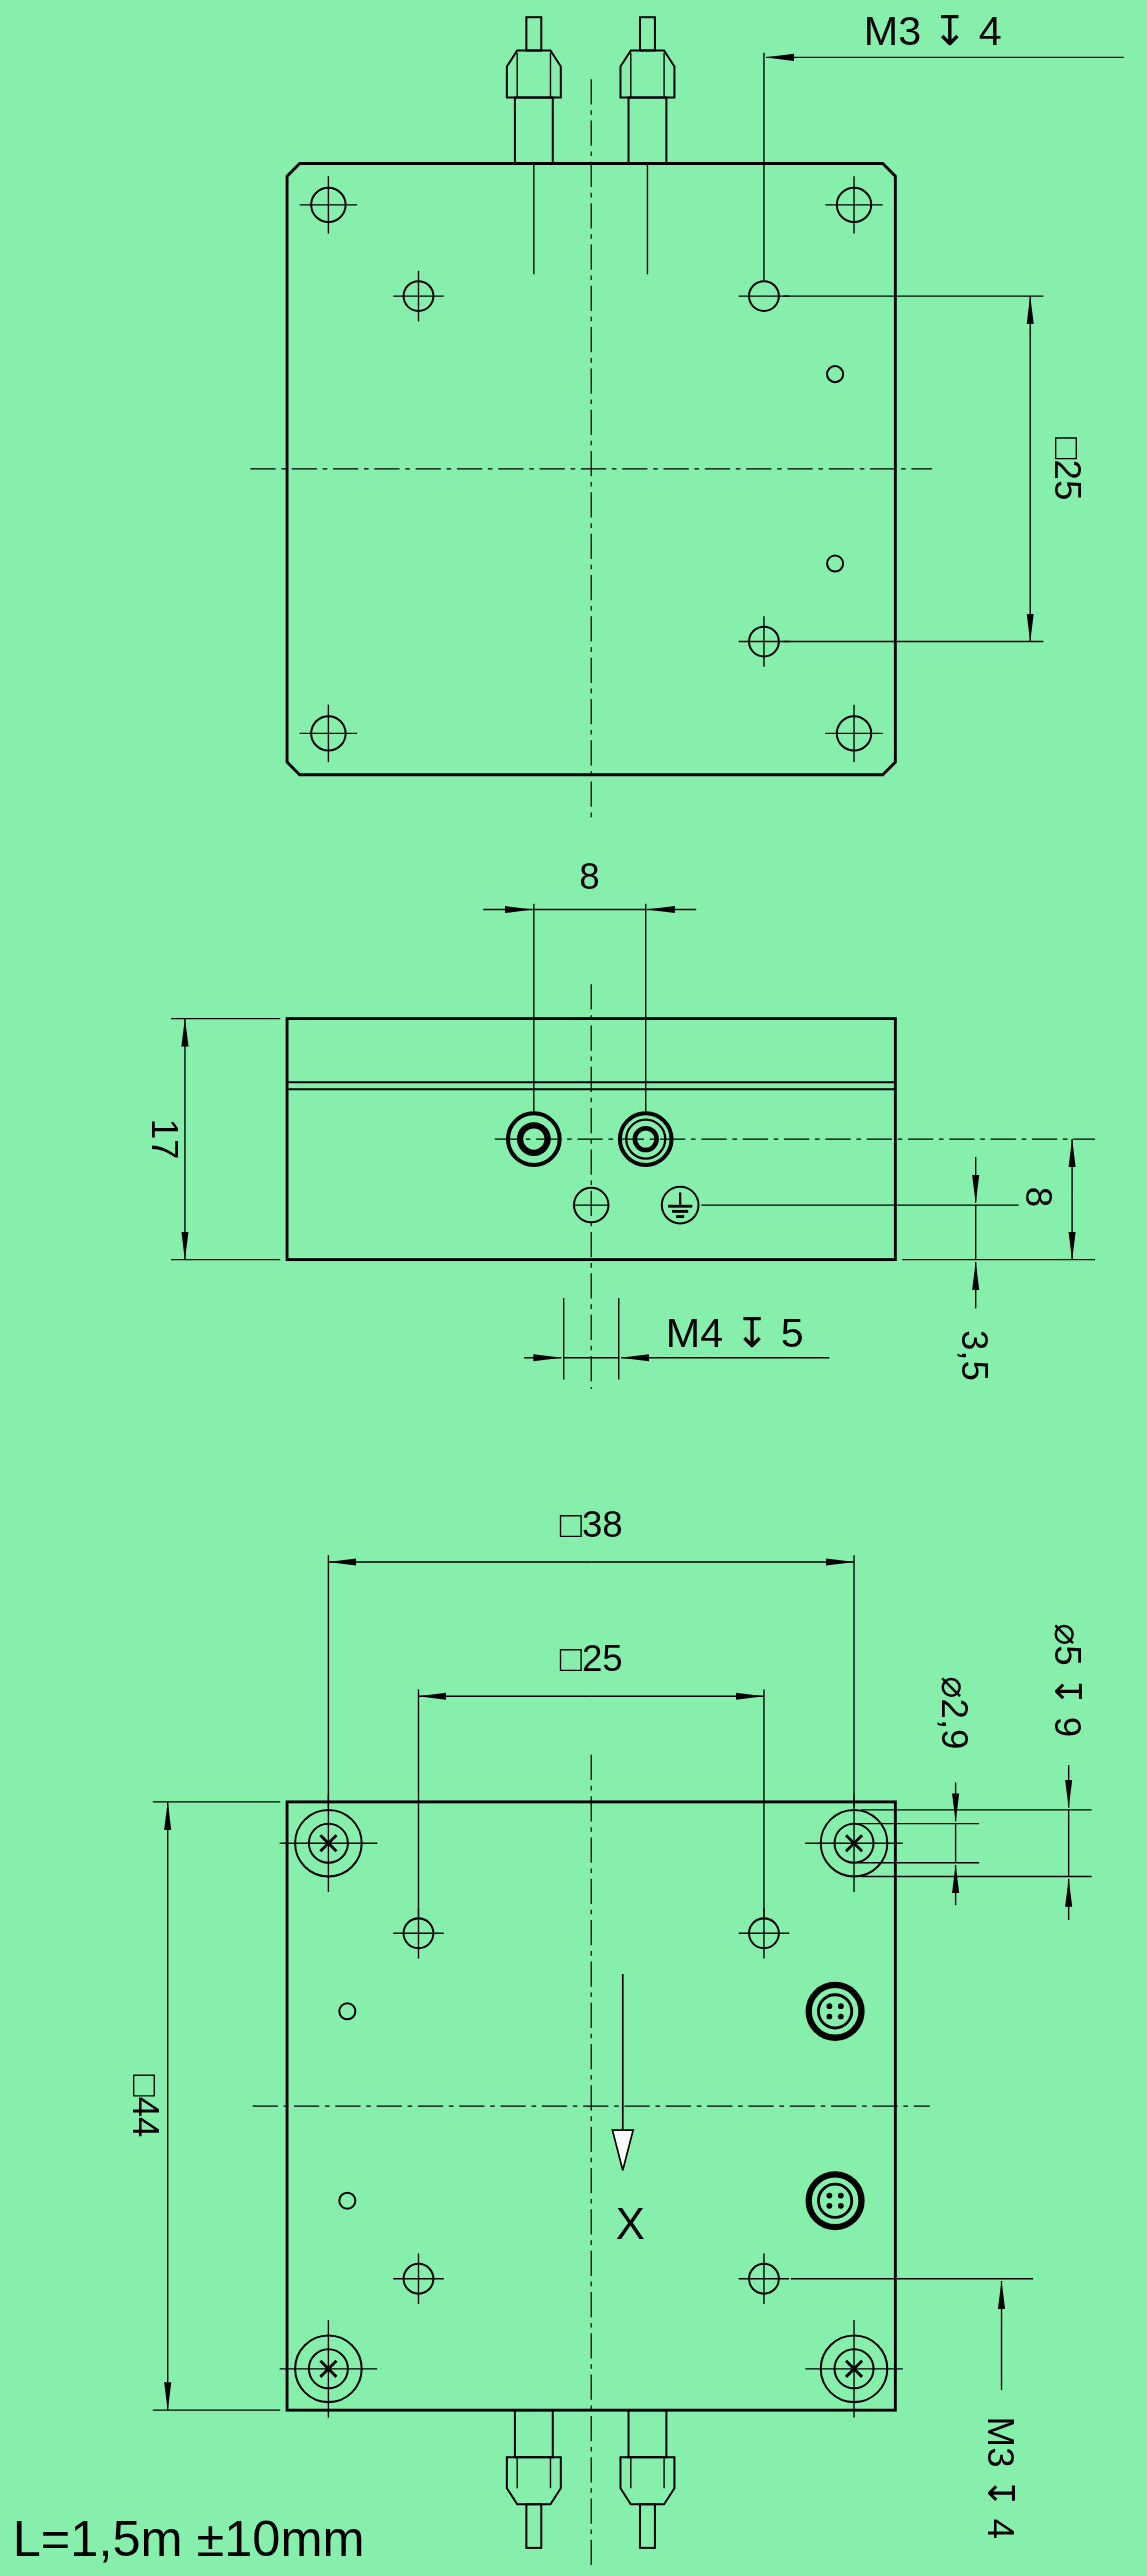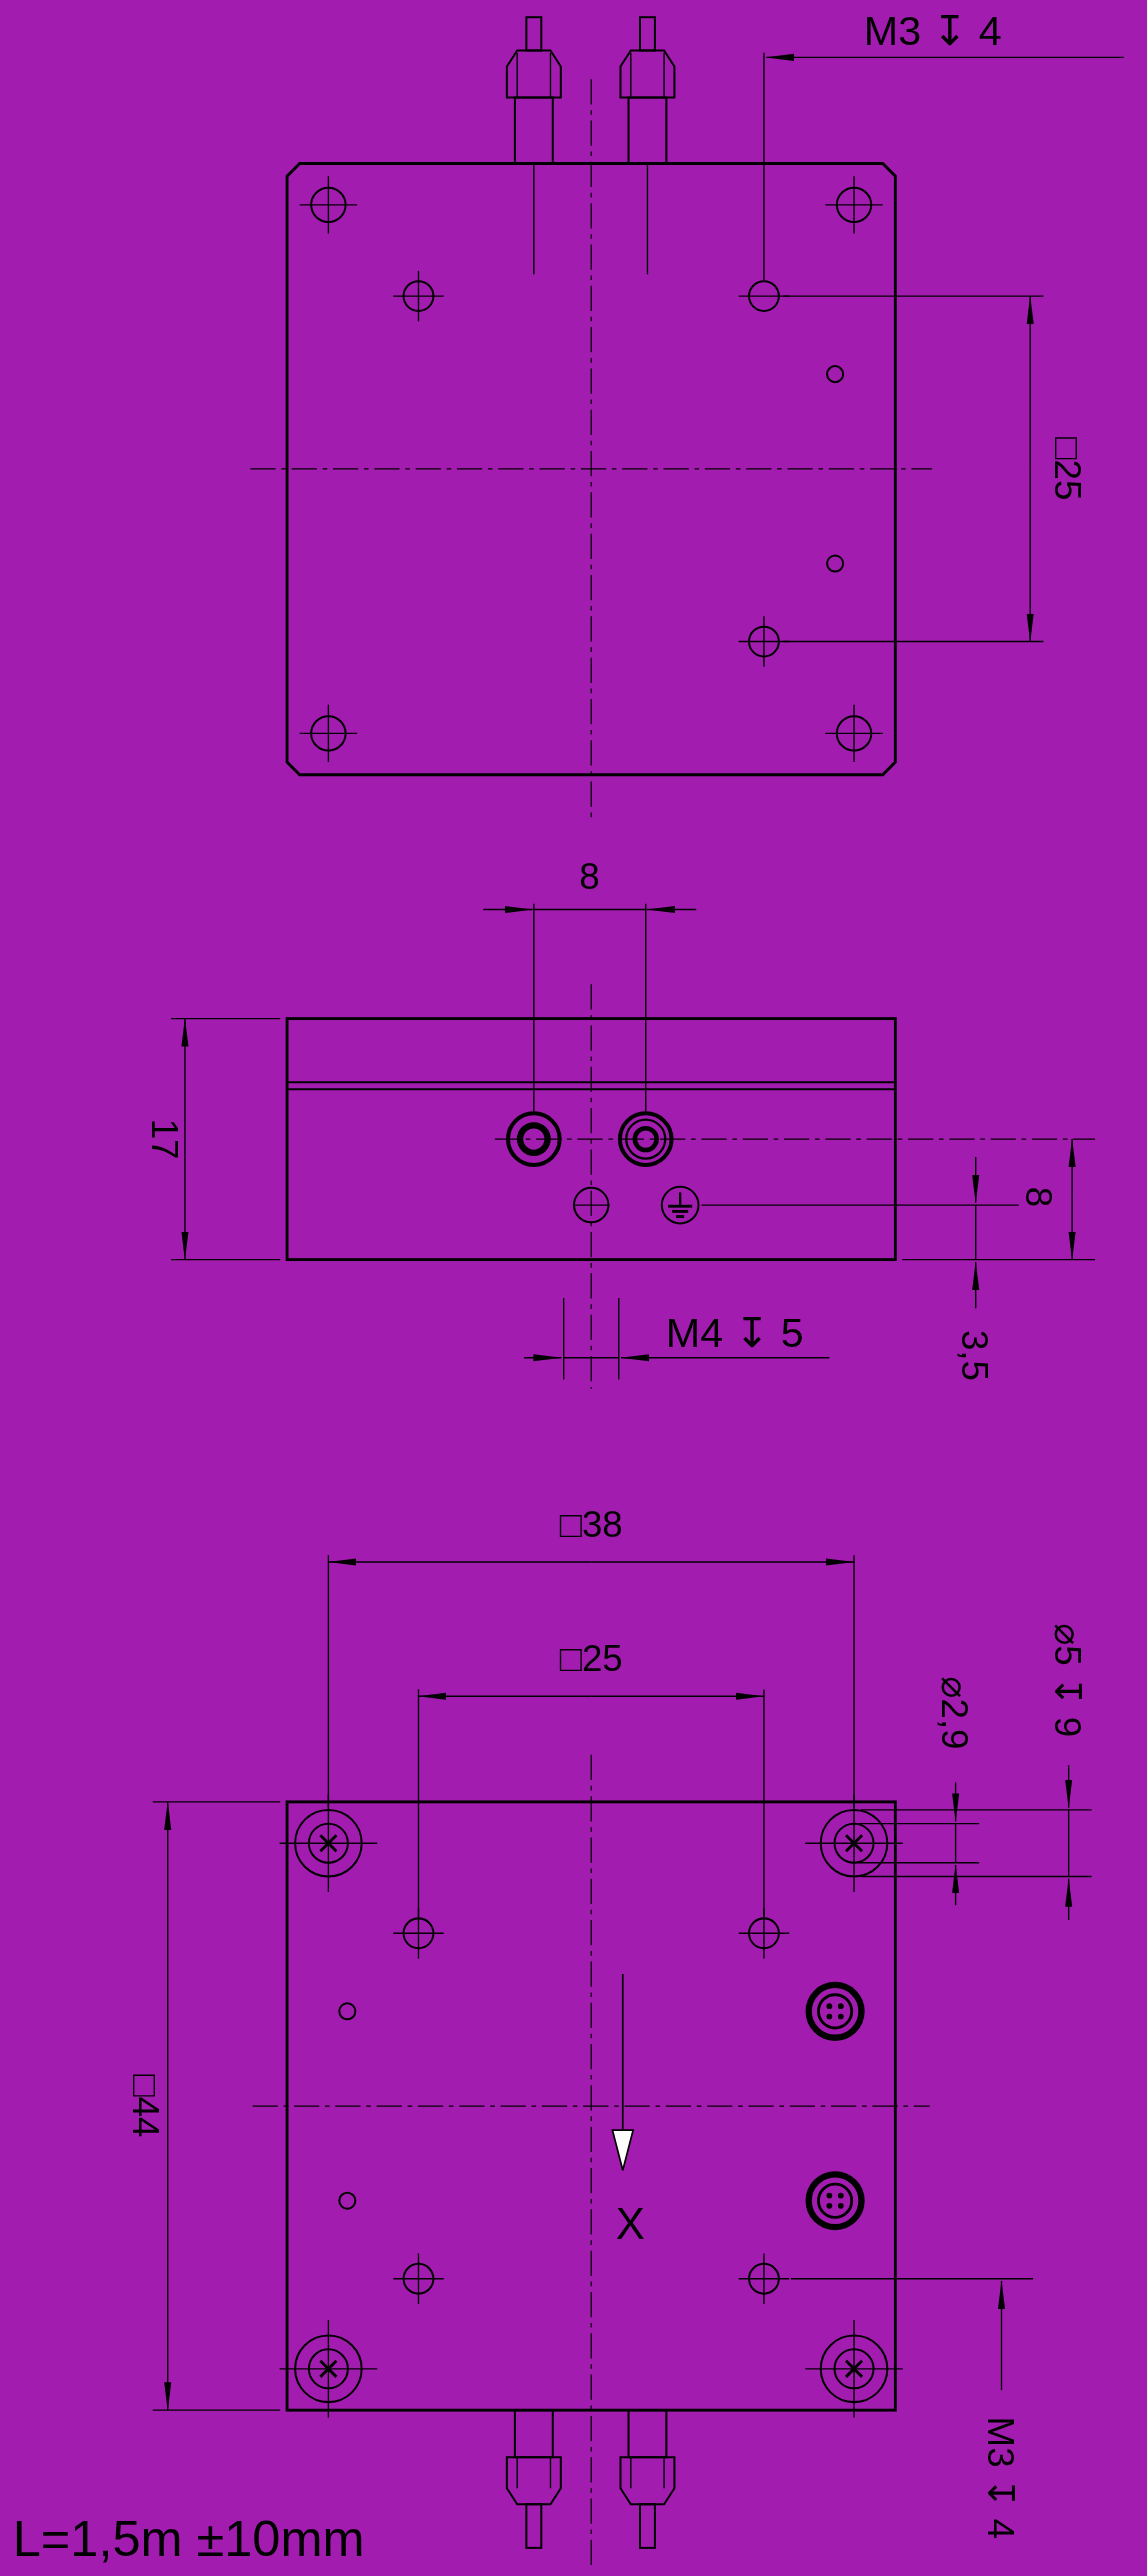"M3 ↧ 4" .sheet { background: #a21caf -> #86efac }
